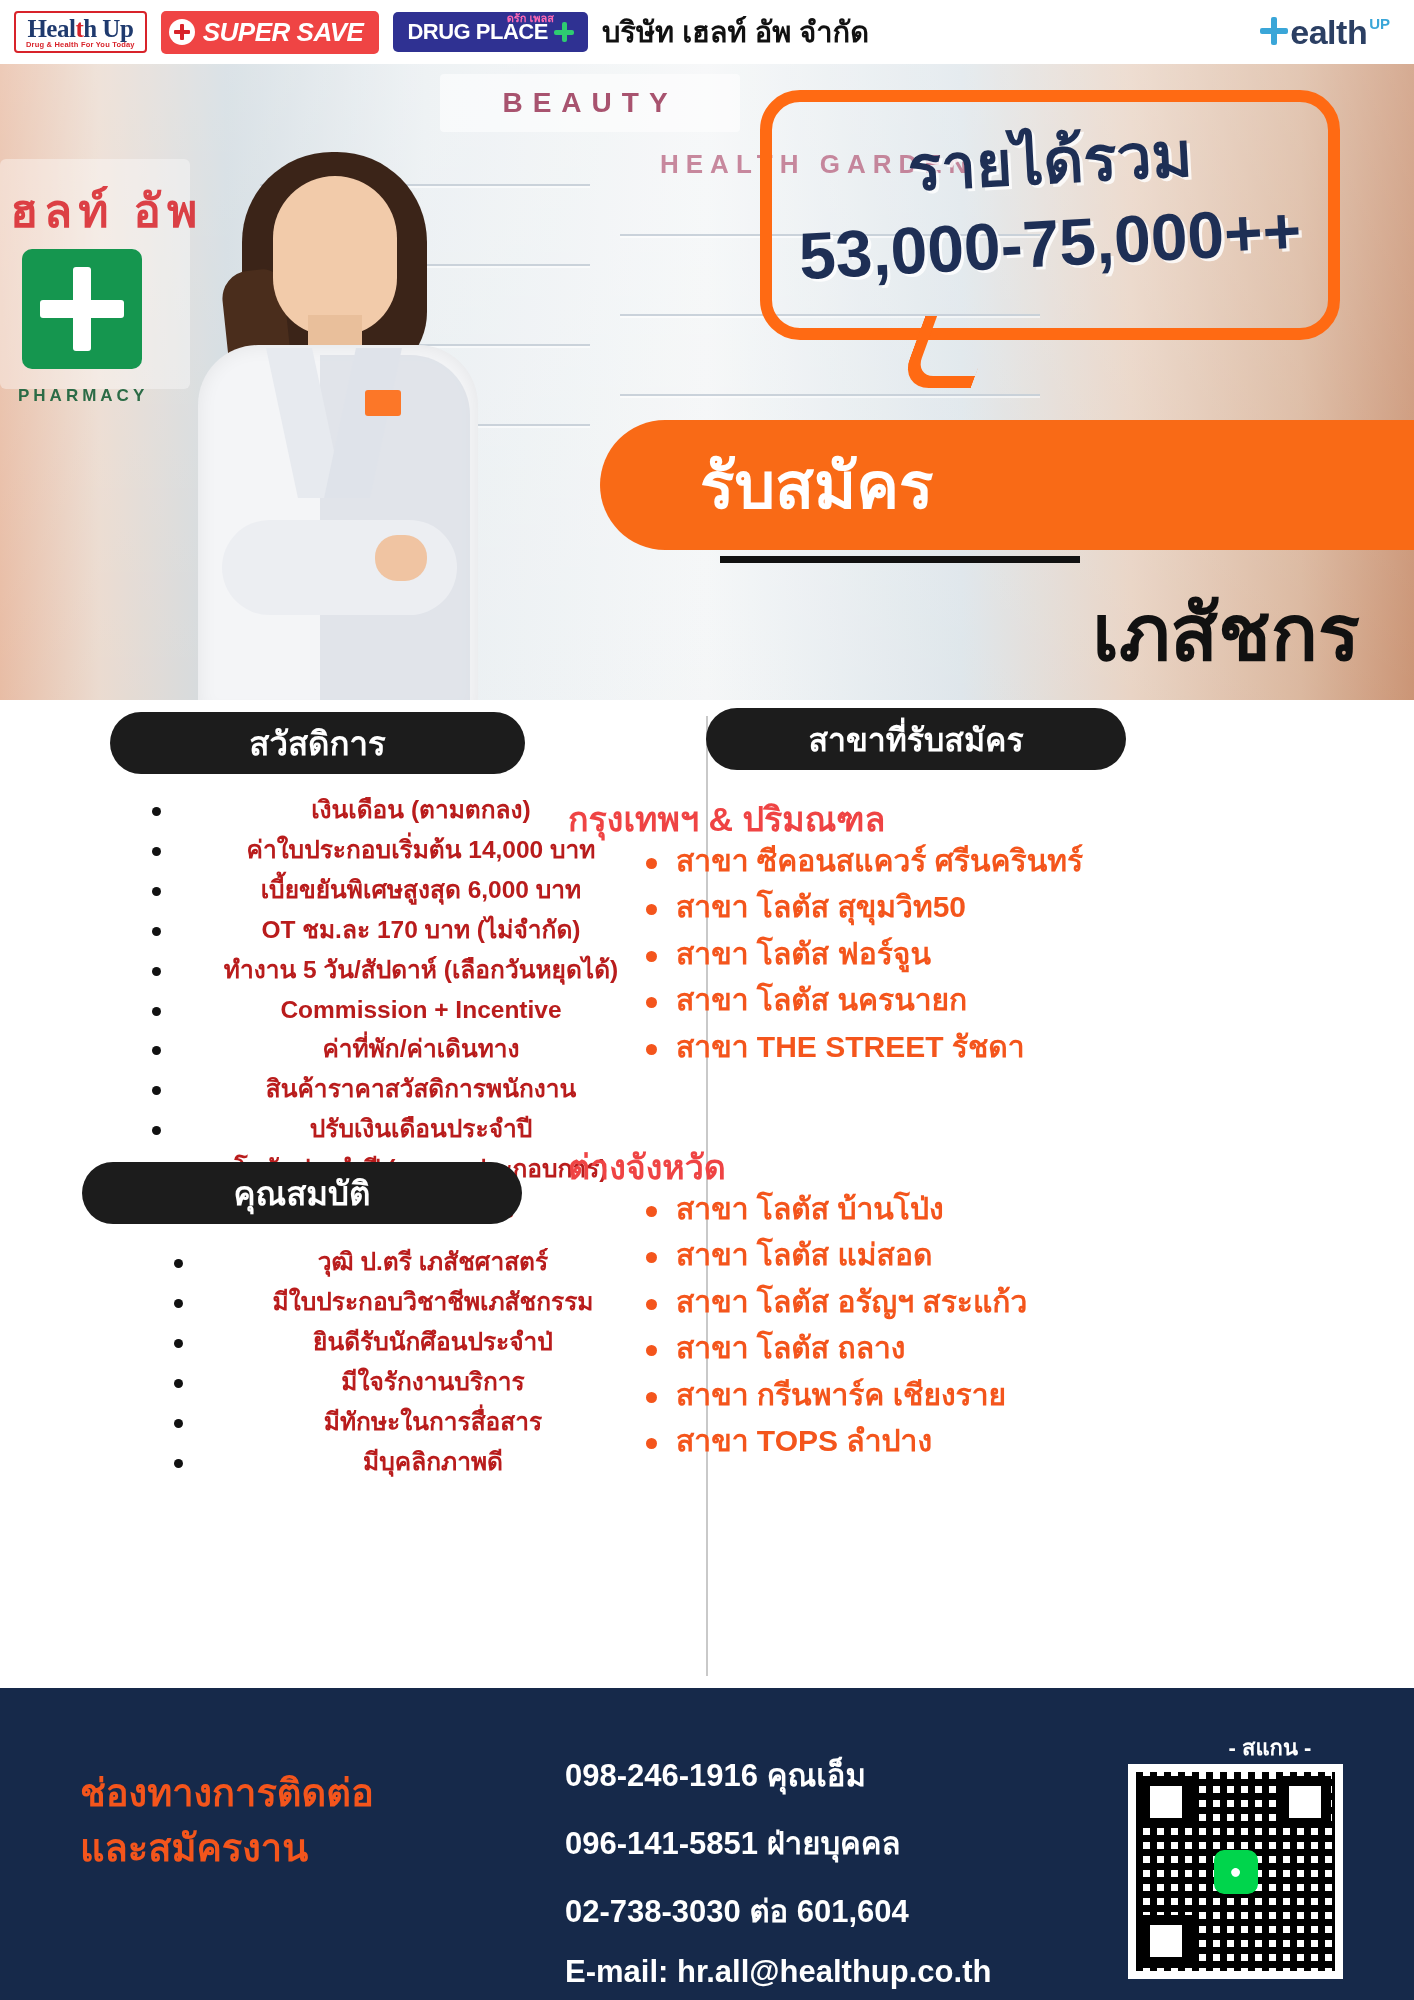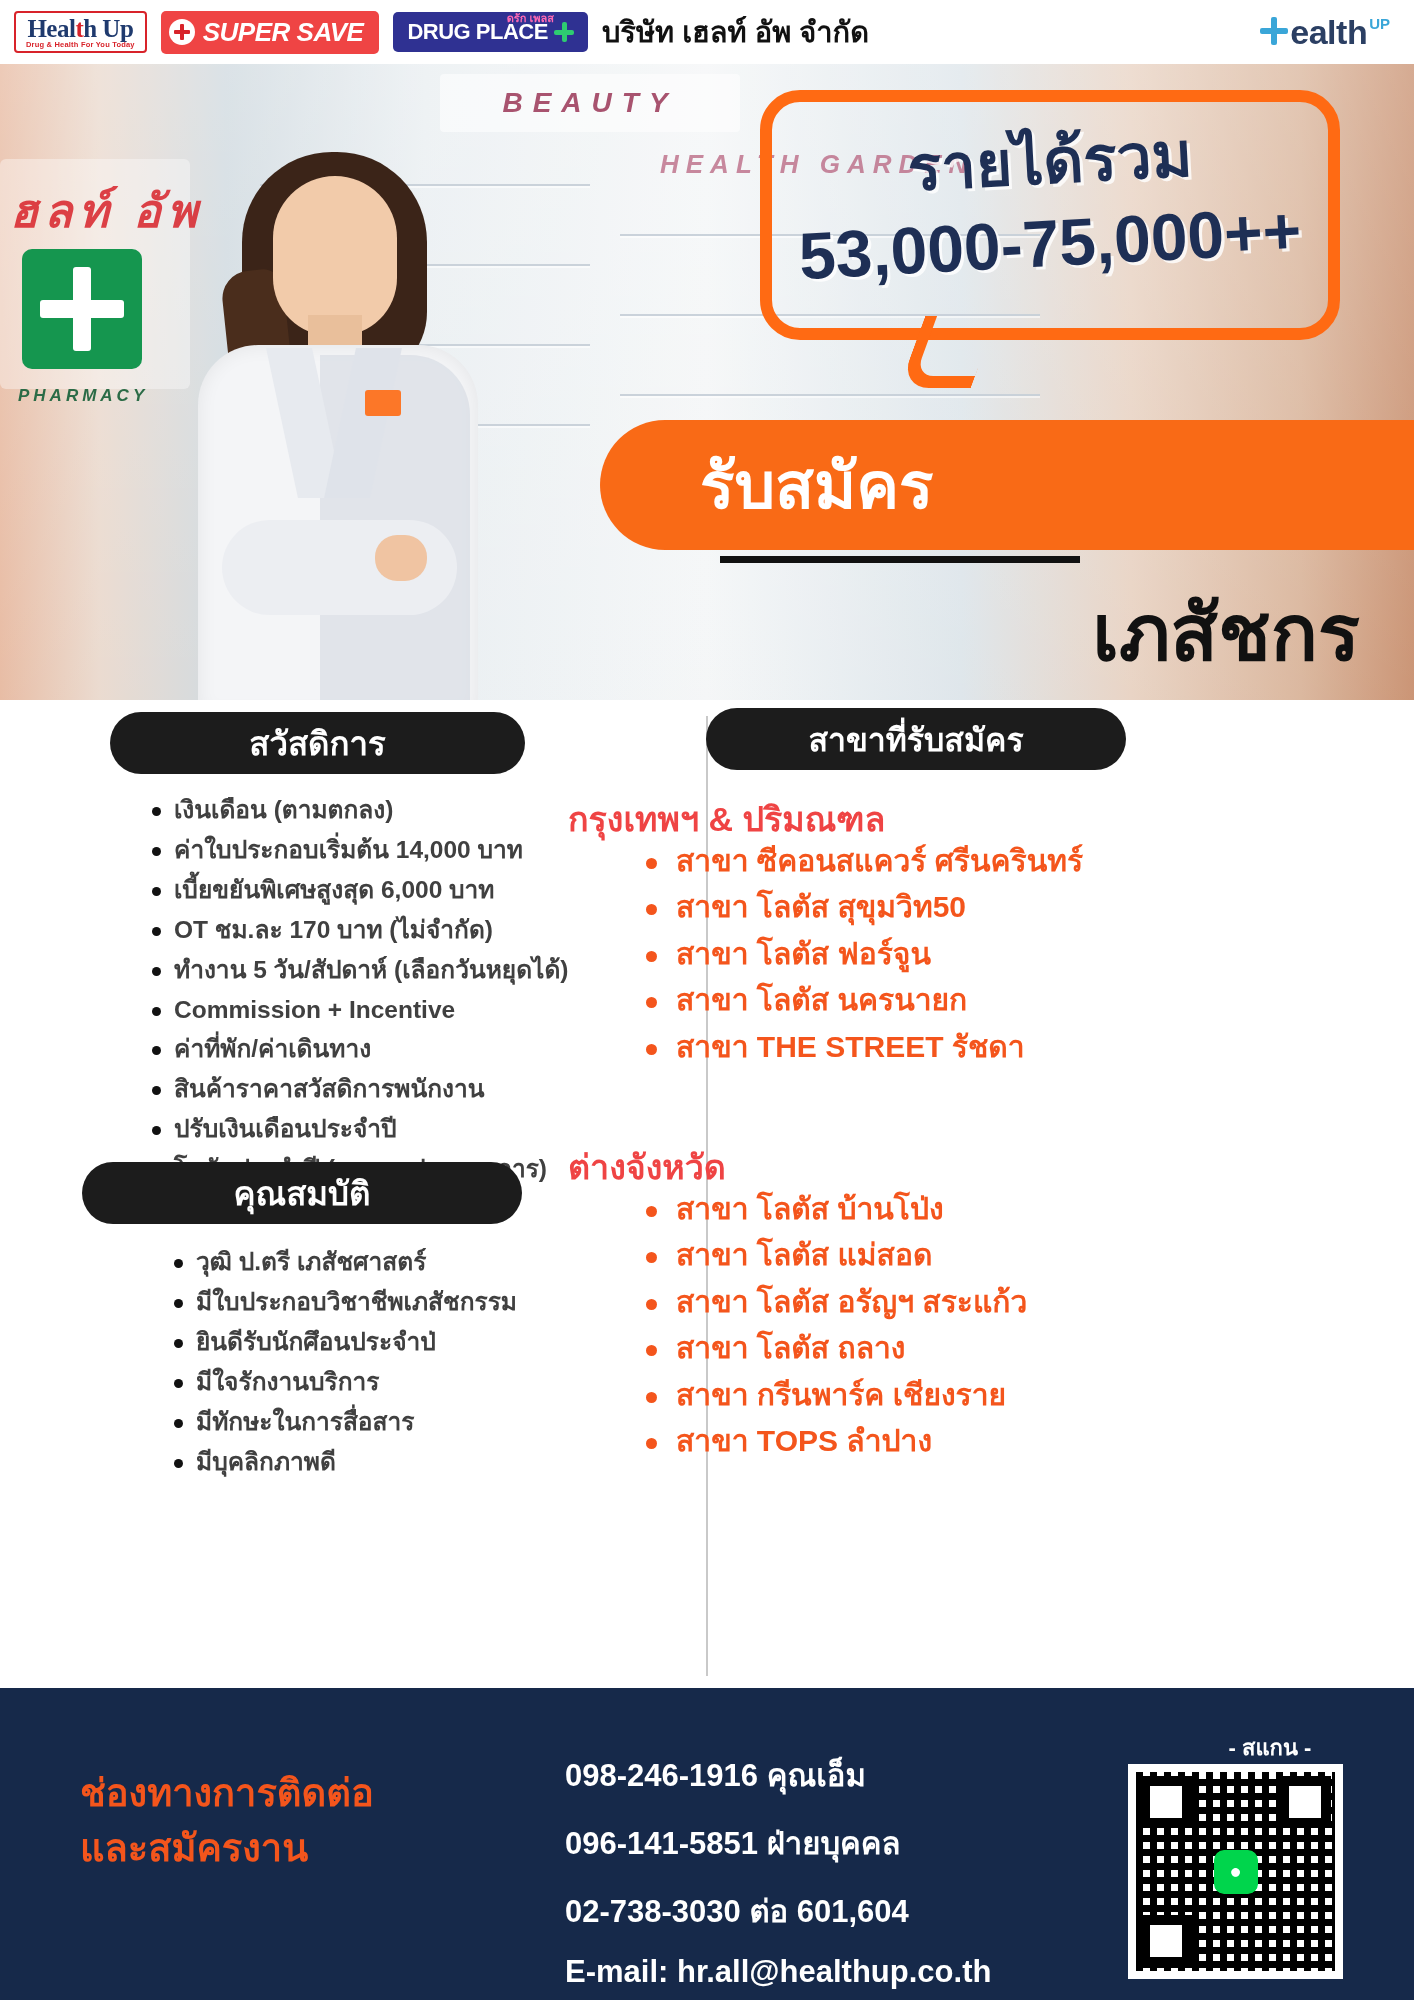"BEAUTY" .hero { font-style: italic -> none }
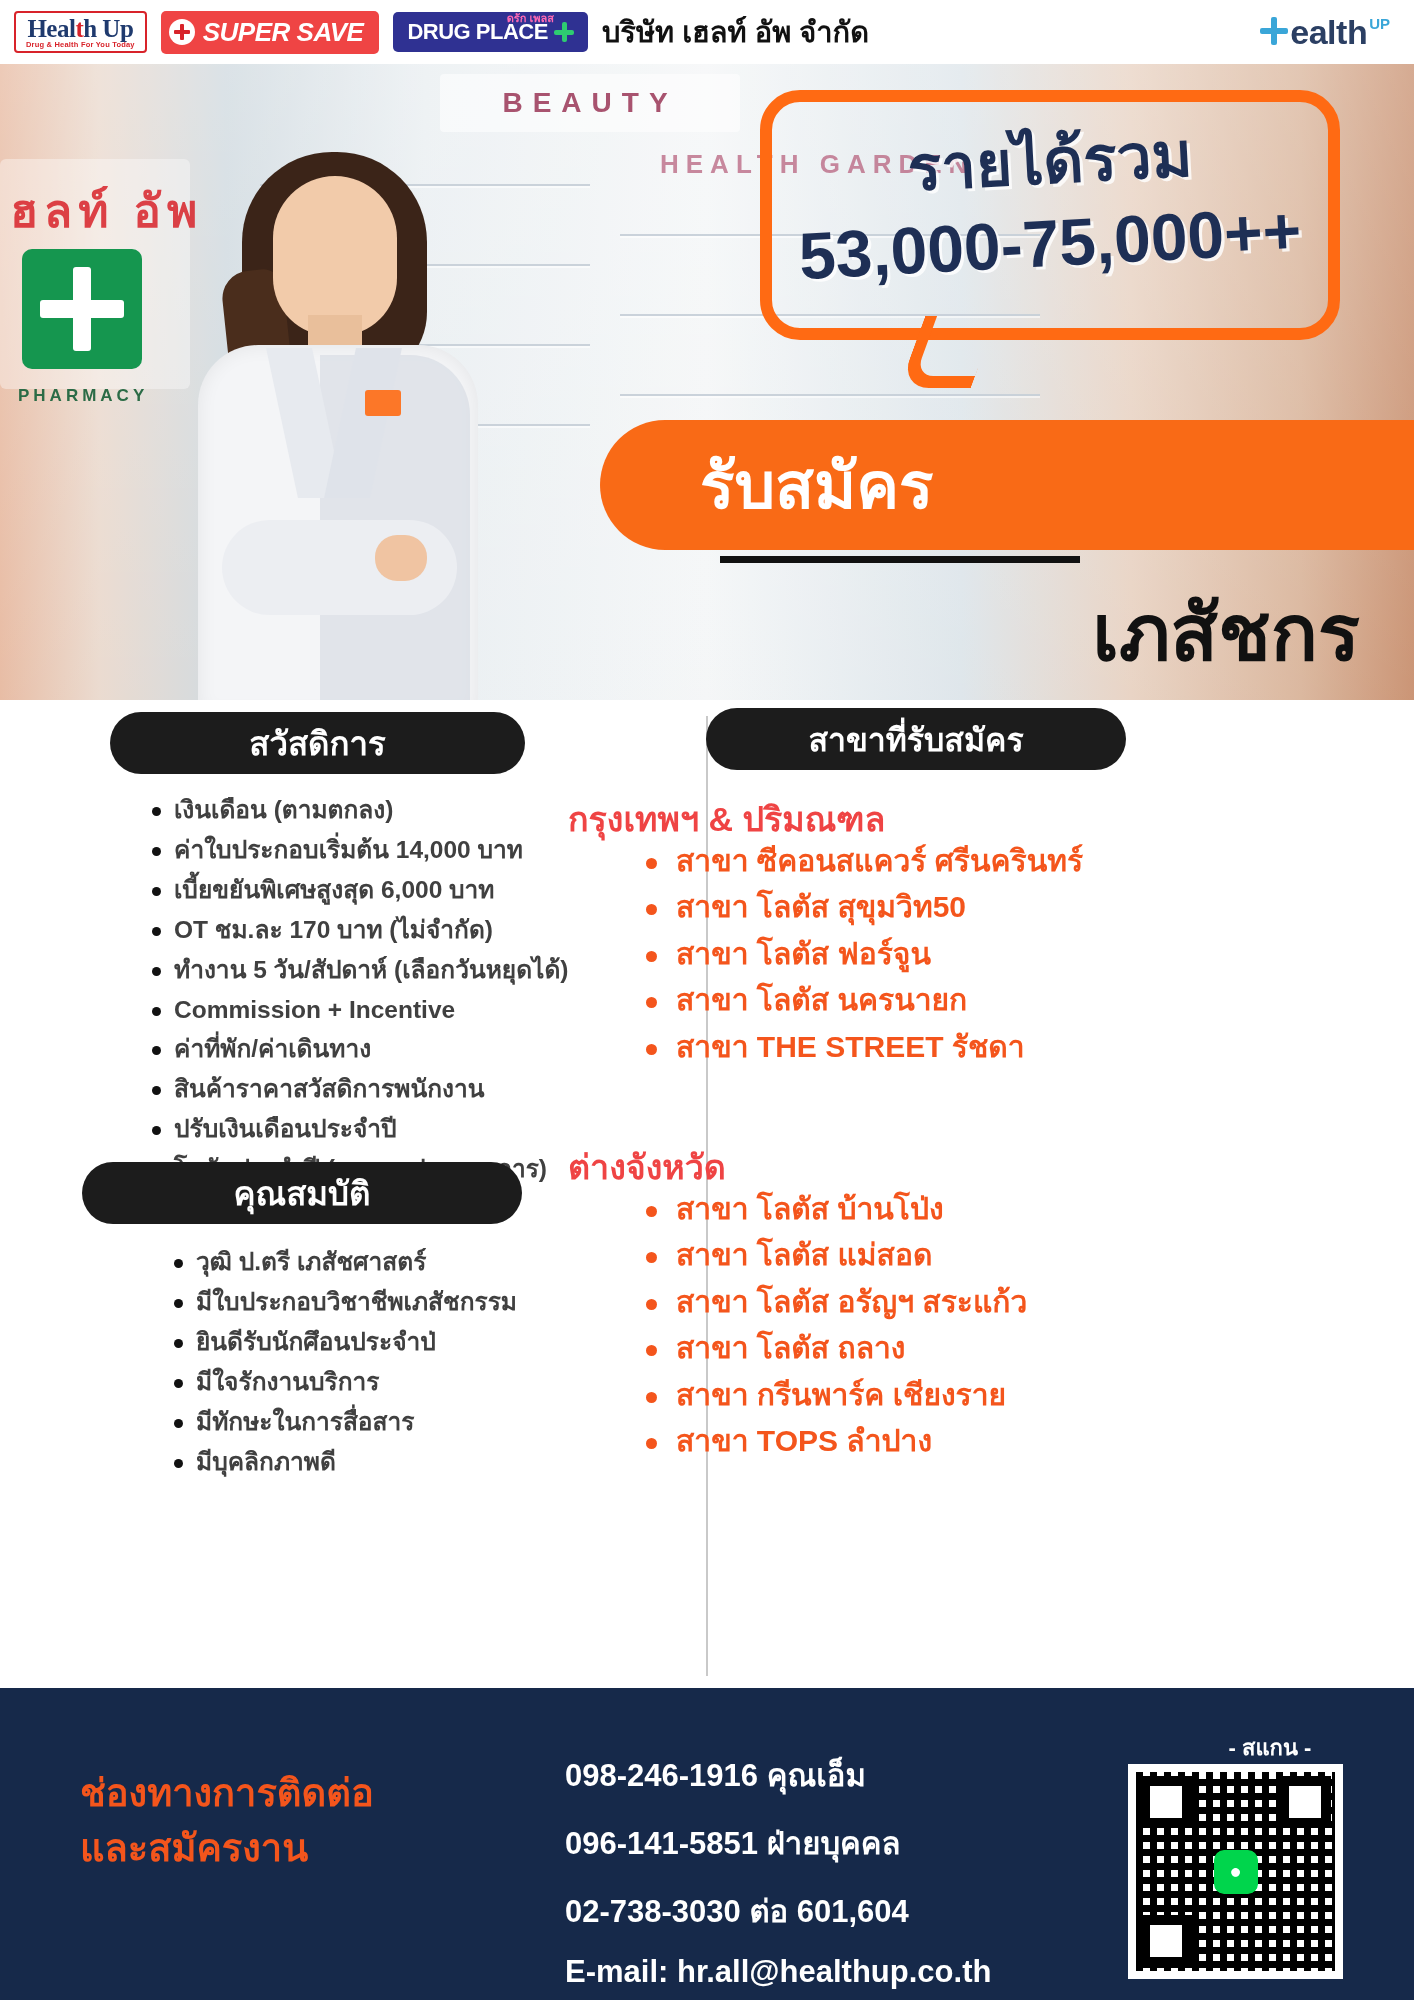"เงินเดือน (ตามตกลง)" ul.bullets li { color: #404040 -> #b91c1c; text-align: none -> center }
